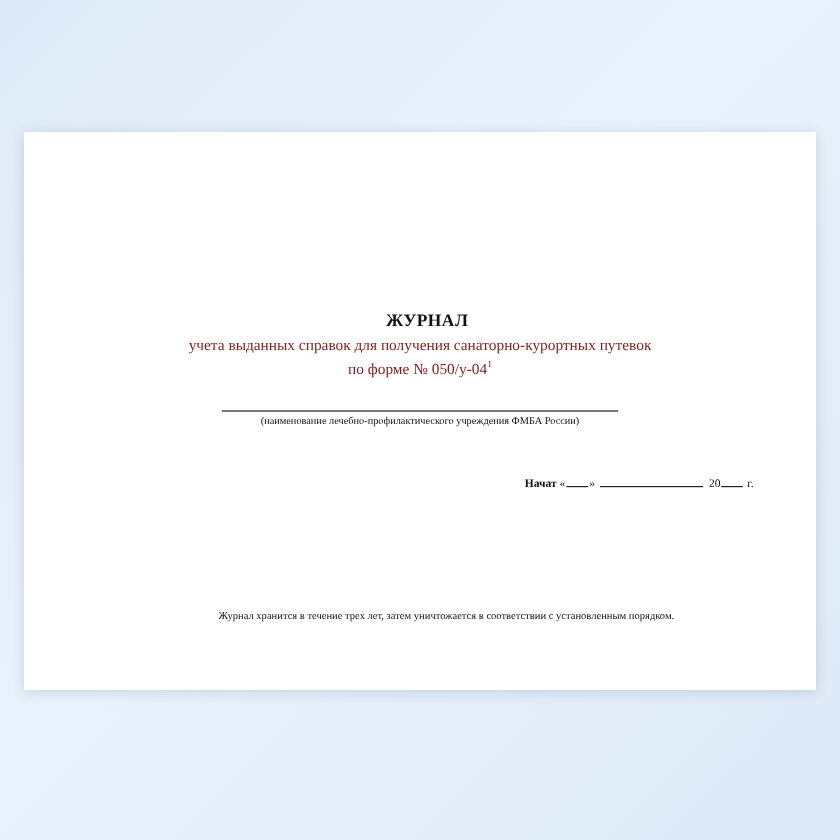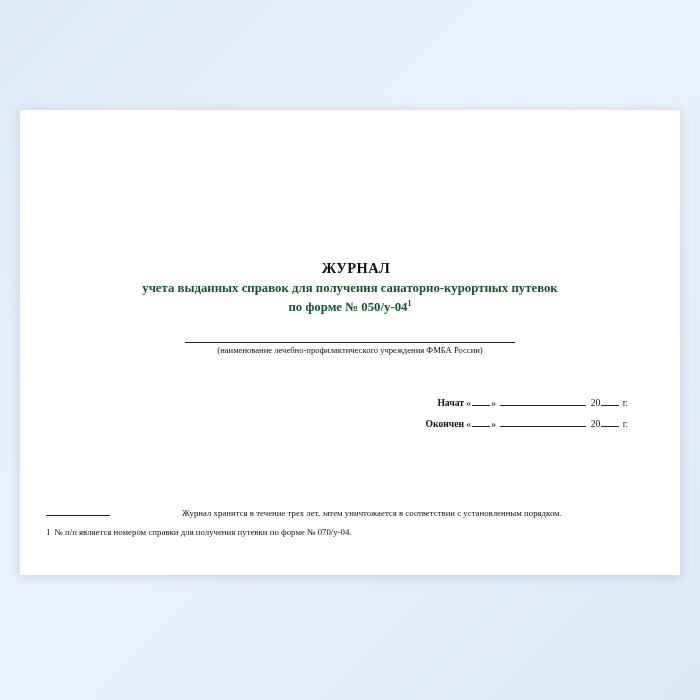"учета выданных справок для получения" .title-sub { color: #14532d -> #7f1d1d; font-weight: bold -> normal }
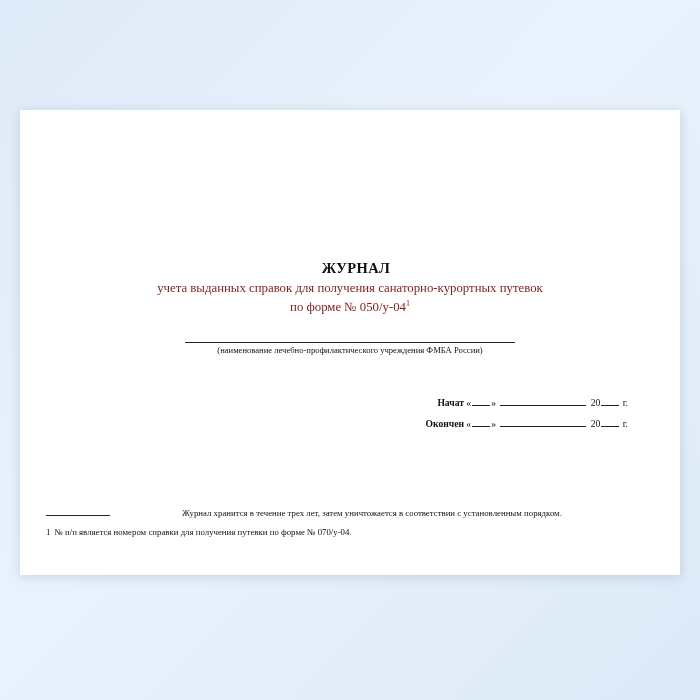"Окончен « » 20 г." div.date-row { html: <div> <span>Окончен</span> <span>«</span><span></span><span>»</span> <span></span> <span>20</span><span></span> <span>г.</span> </div> -> none }
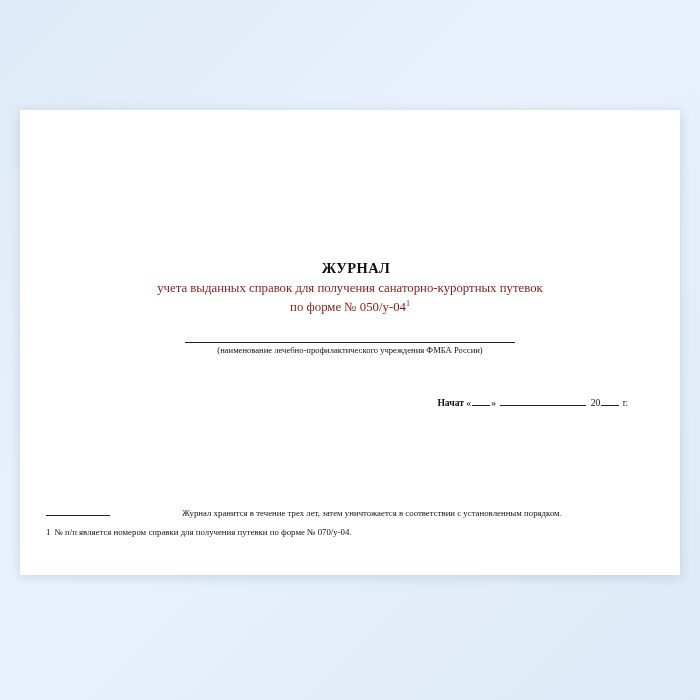"1 № п/п является номером" div.footnote-block { html: <div> <div></div> <div> <span>1</span><span>№ п/п является номером справки для получения путевки по форме № 070/у-04.</span> </div> </div> -> none }
